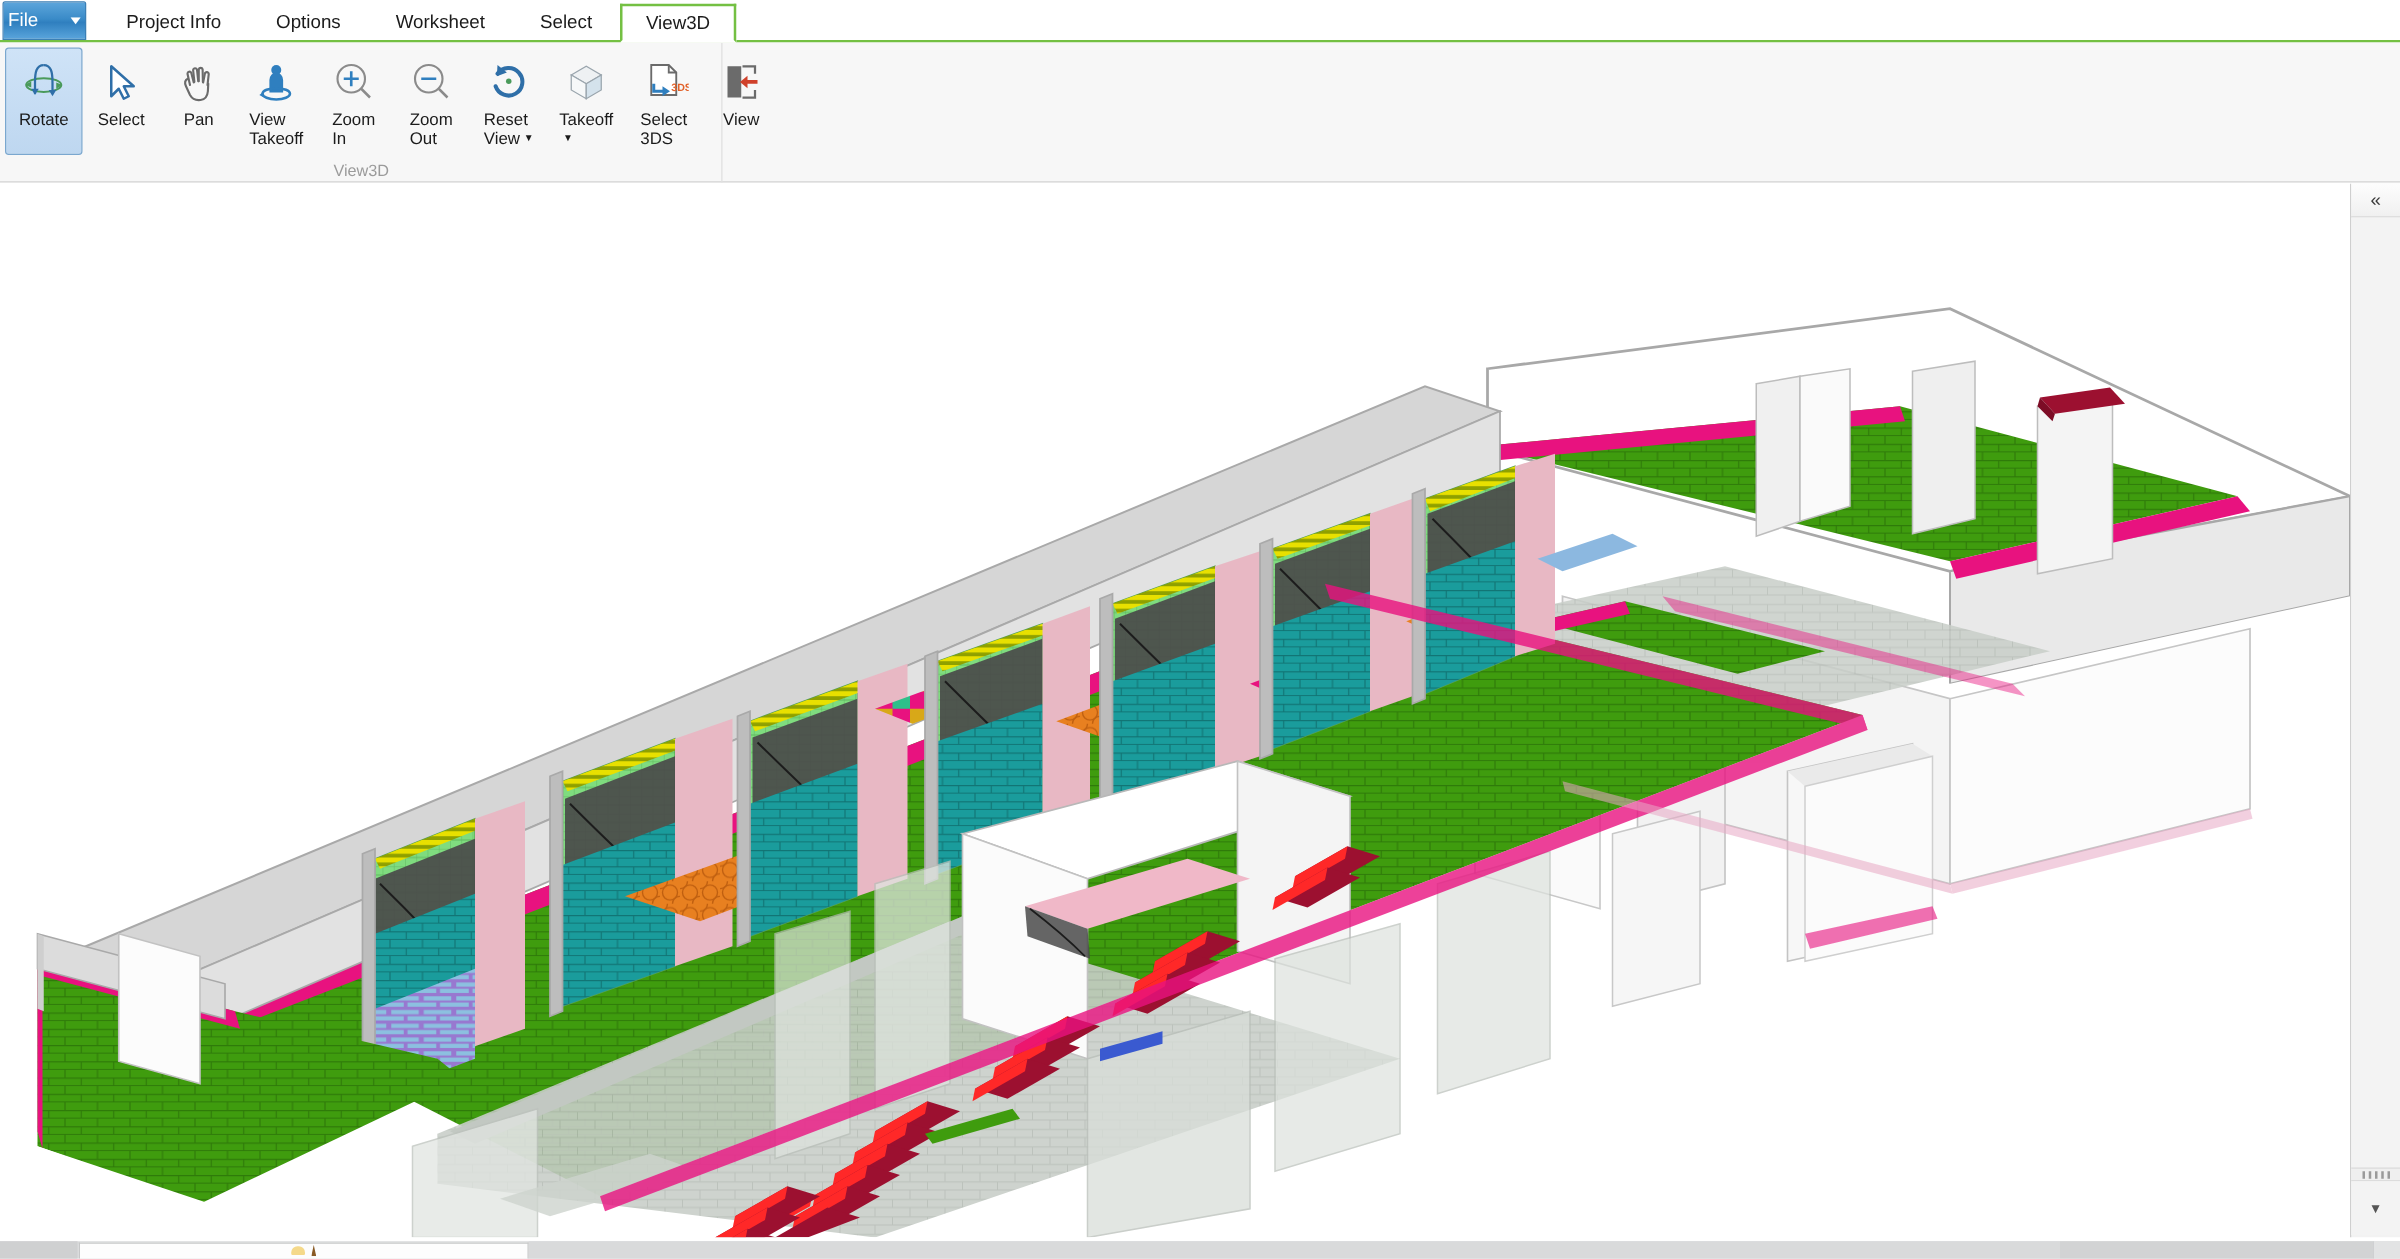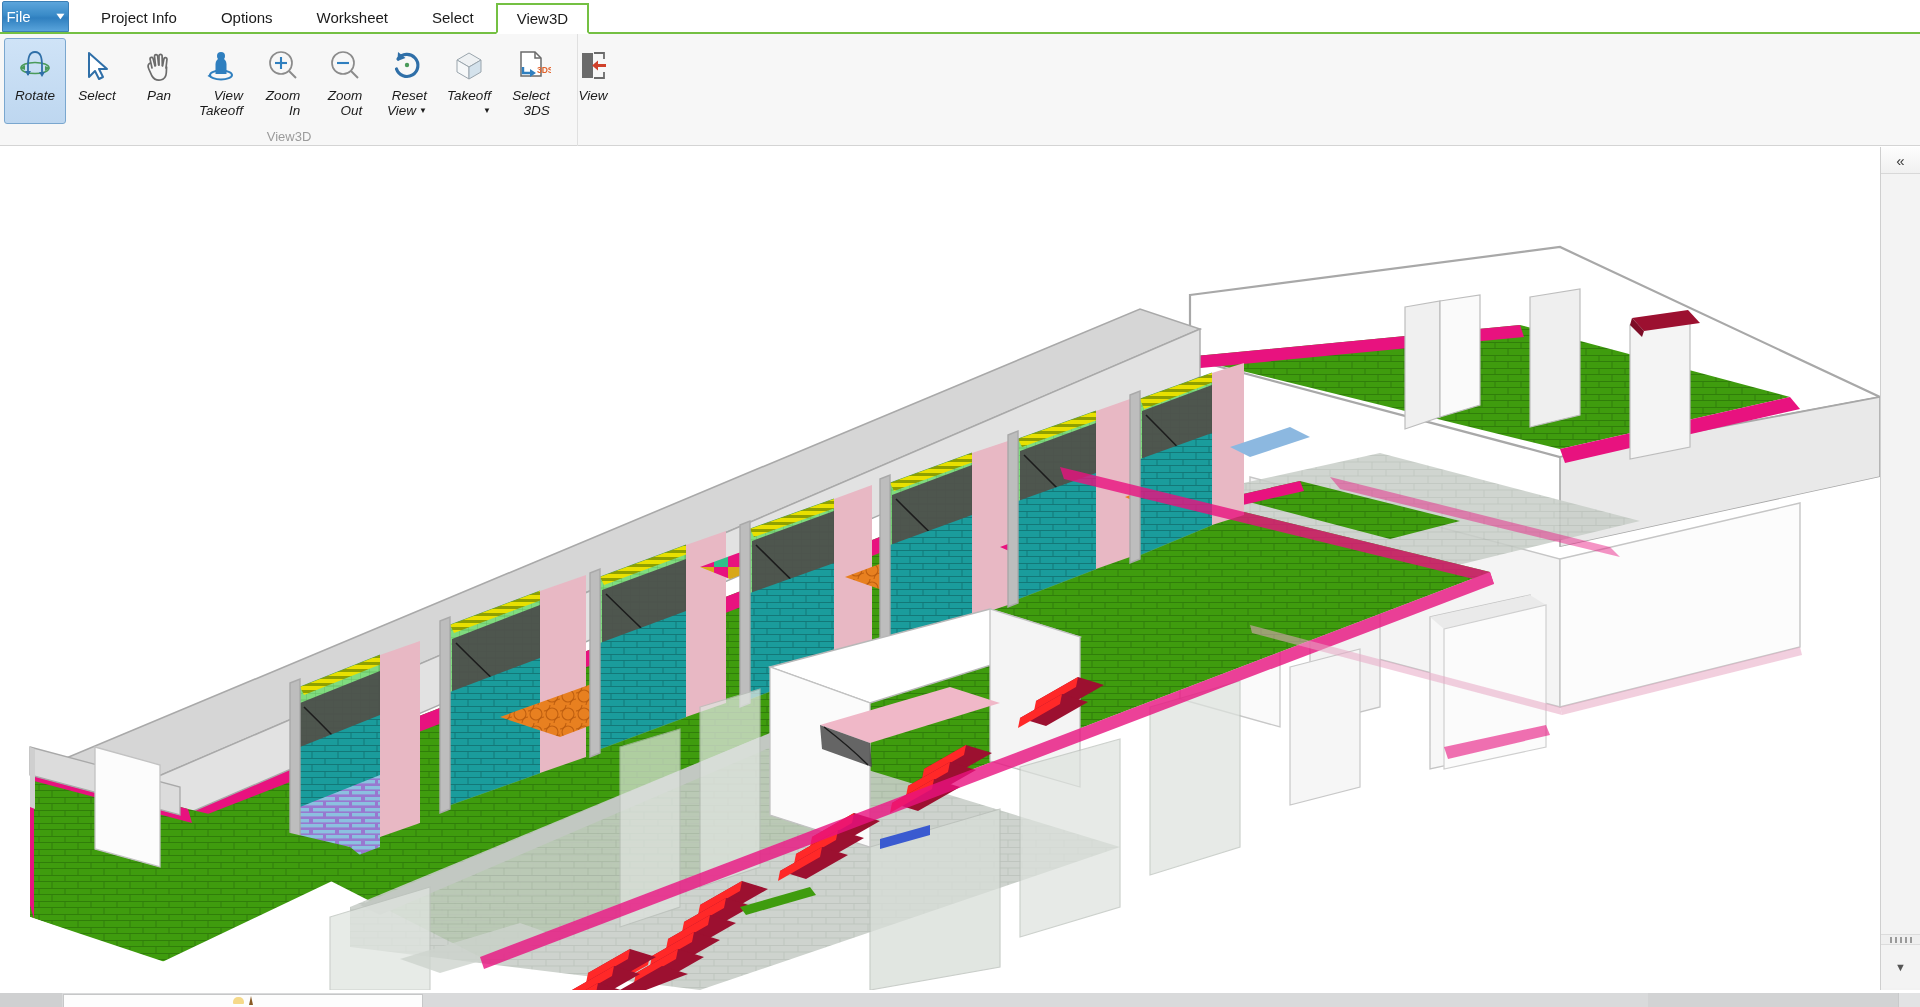"Rotate" .rb .lbl { font-style: italic -> none; text-align: right -> left }
